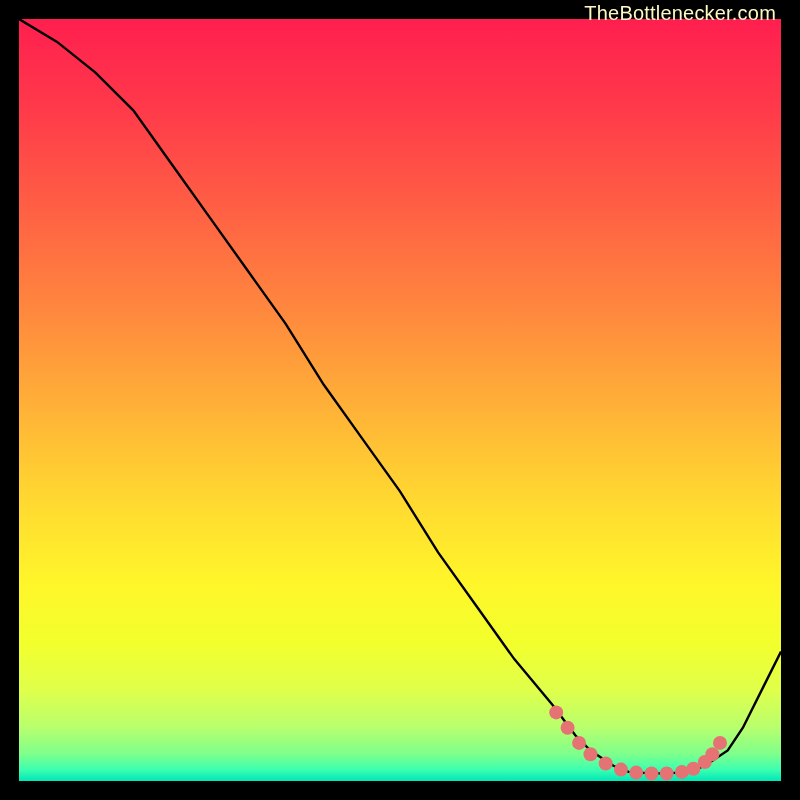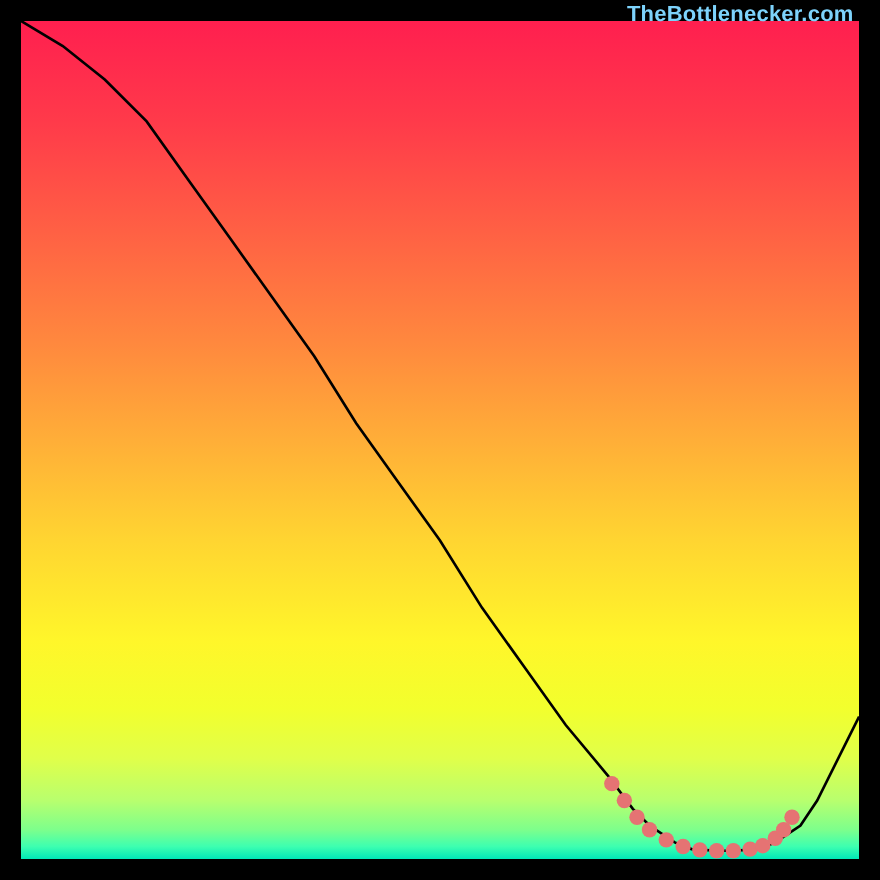"TheBottlenecker.com" .watermark { color: #7dd3fc -> #fef9c3; font-weight: 700 -> 400 }
